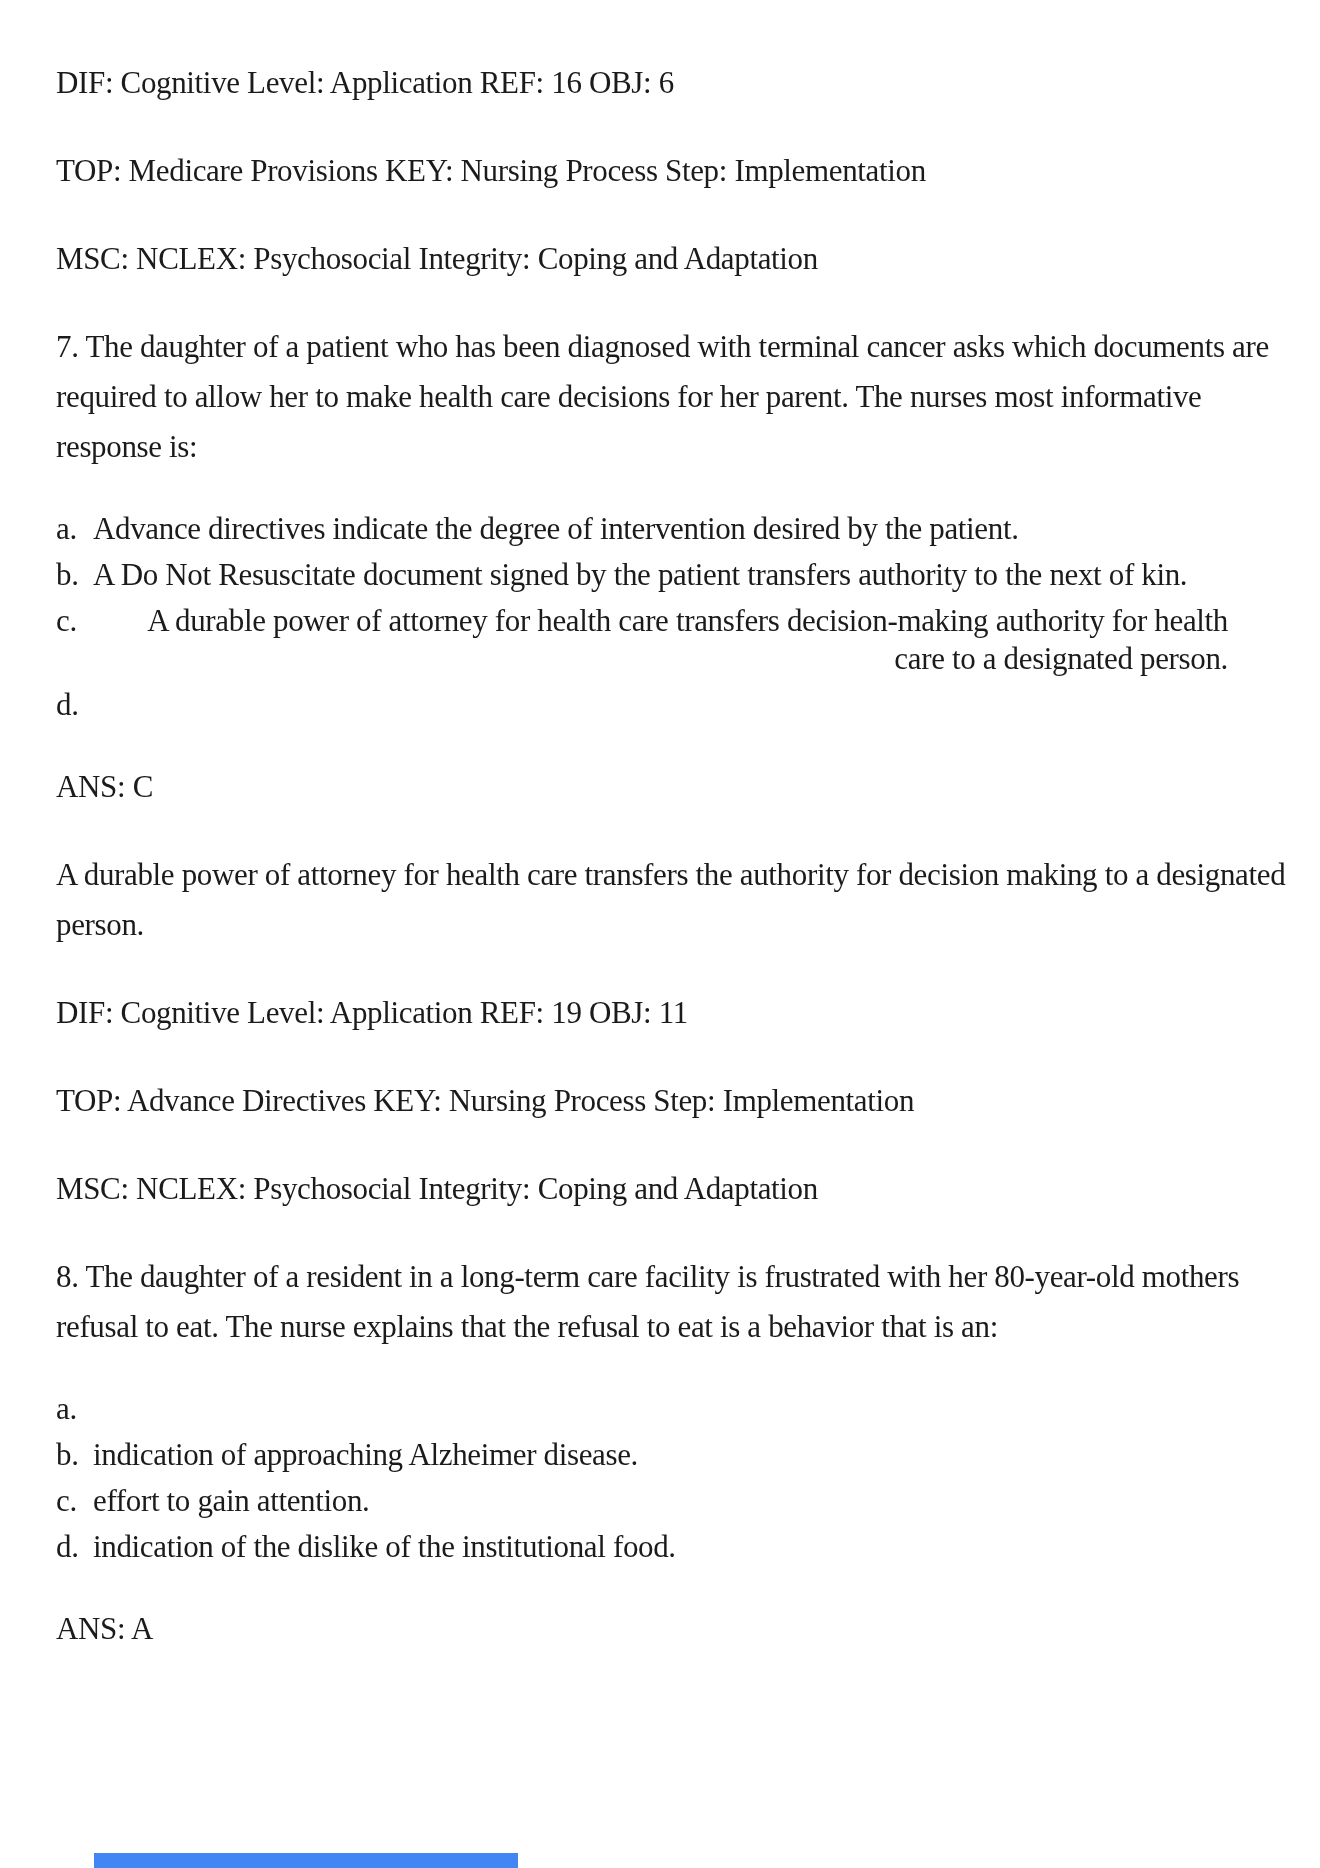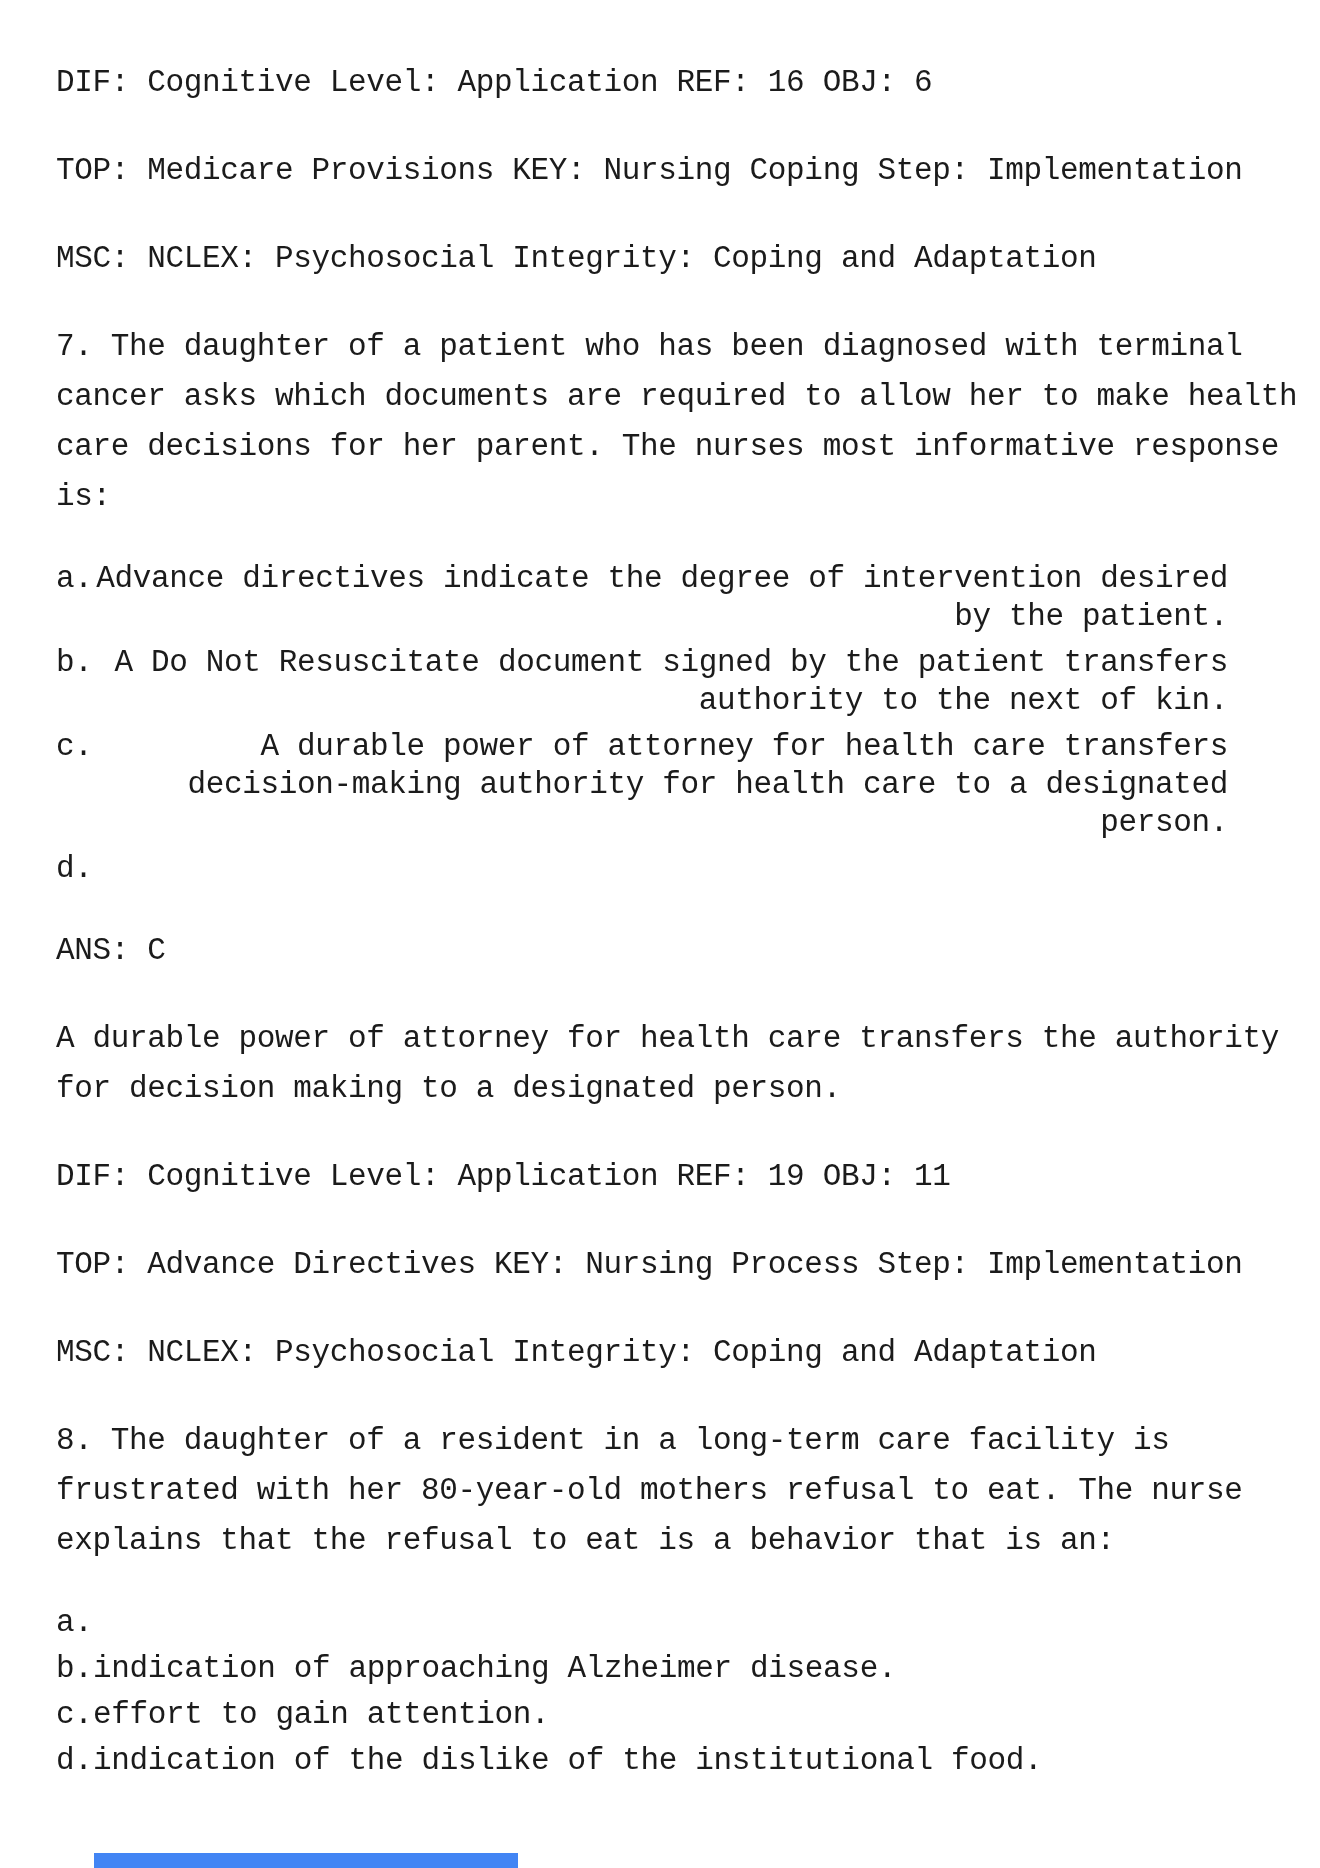"DIF: Cognitive Level: Application REF:" .doc { font-family: Liberation Mono, monospace -> none }
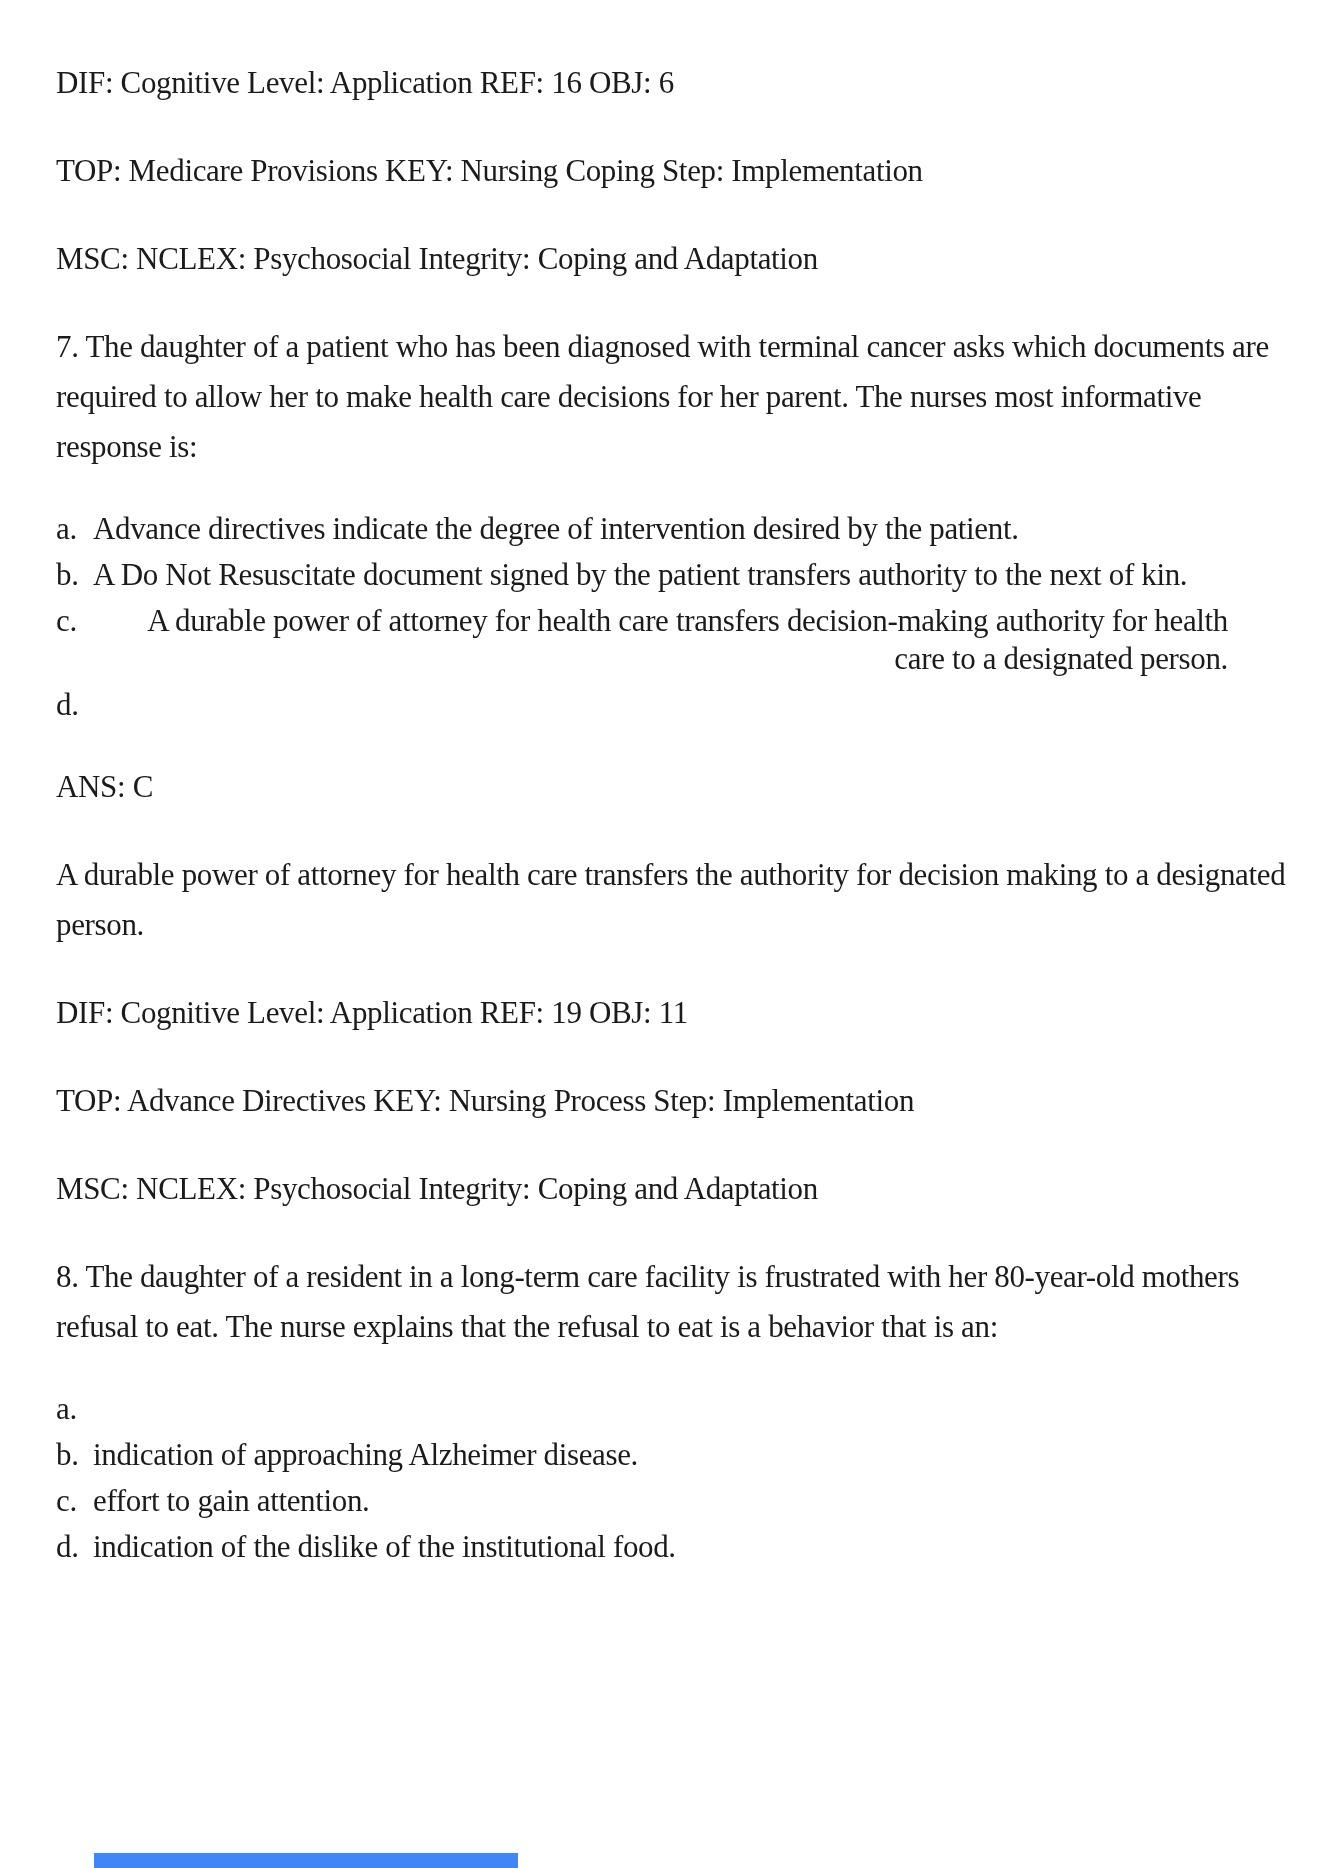"TOP: Medicare Provisions KEY: Nursing" p.para { text: Coping -> Process }
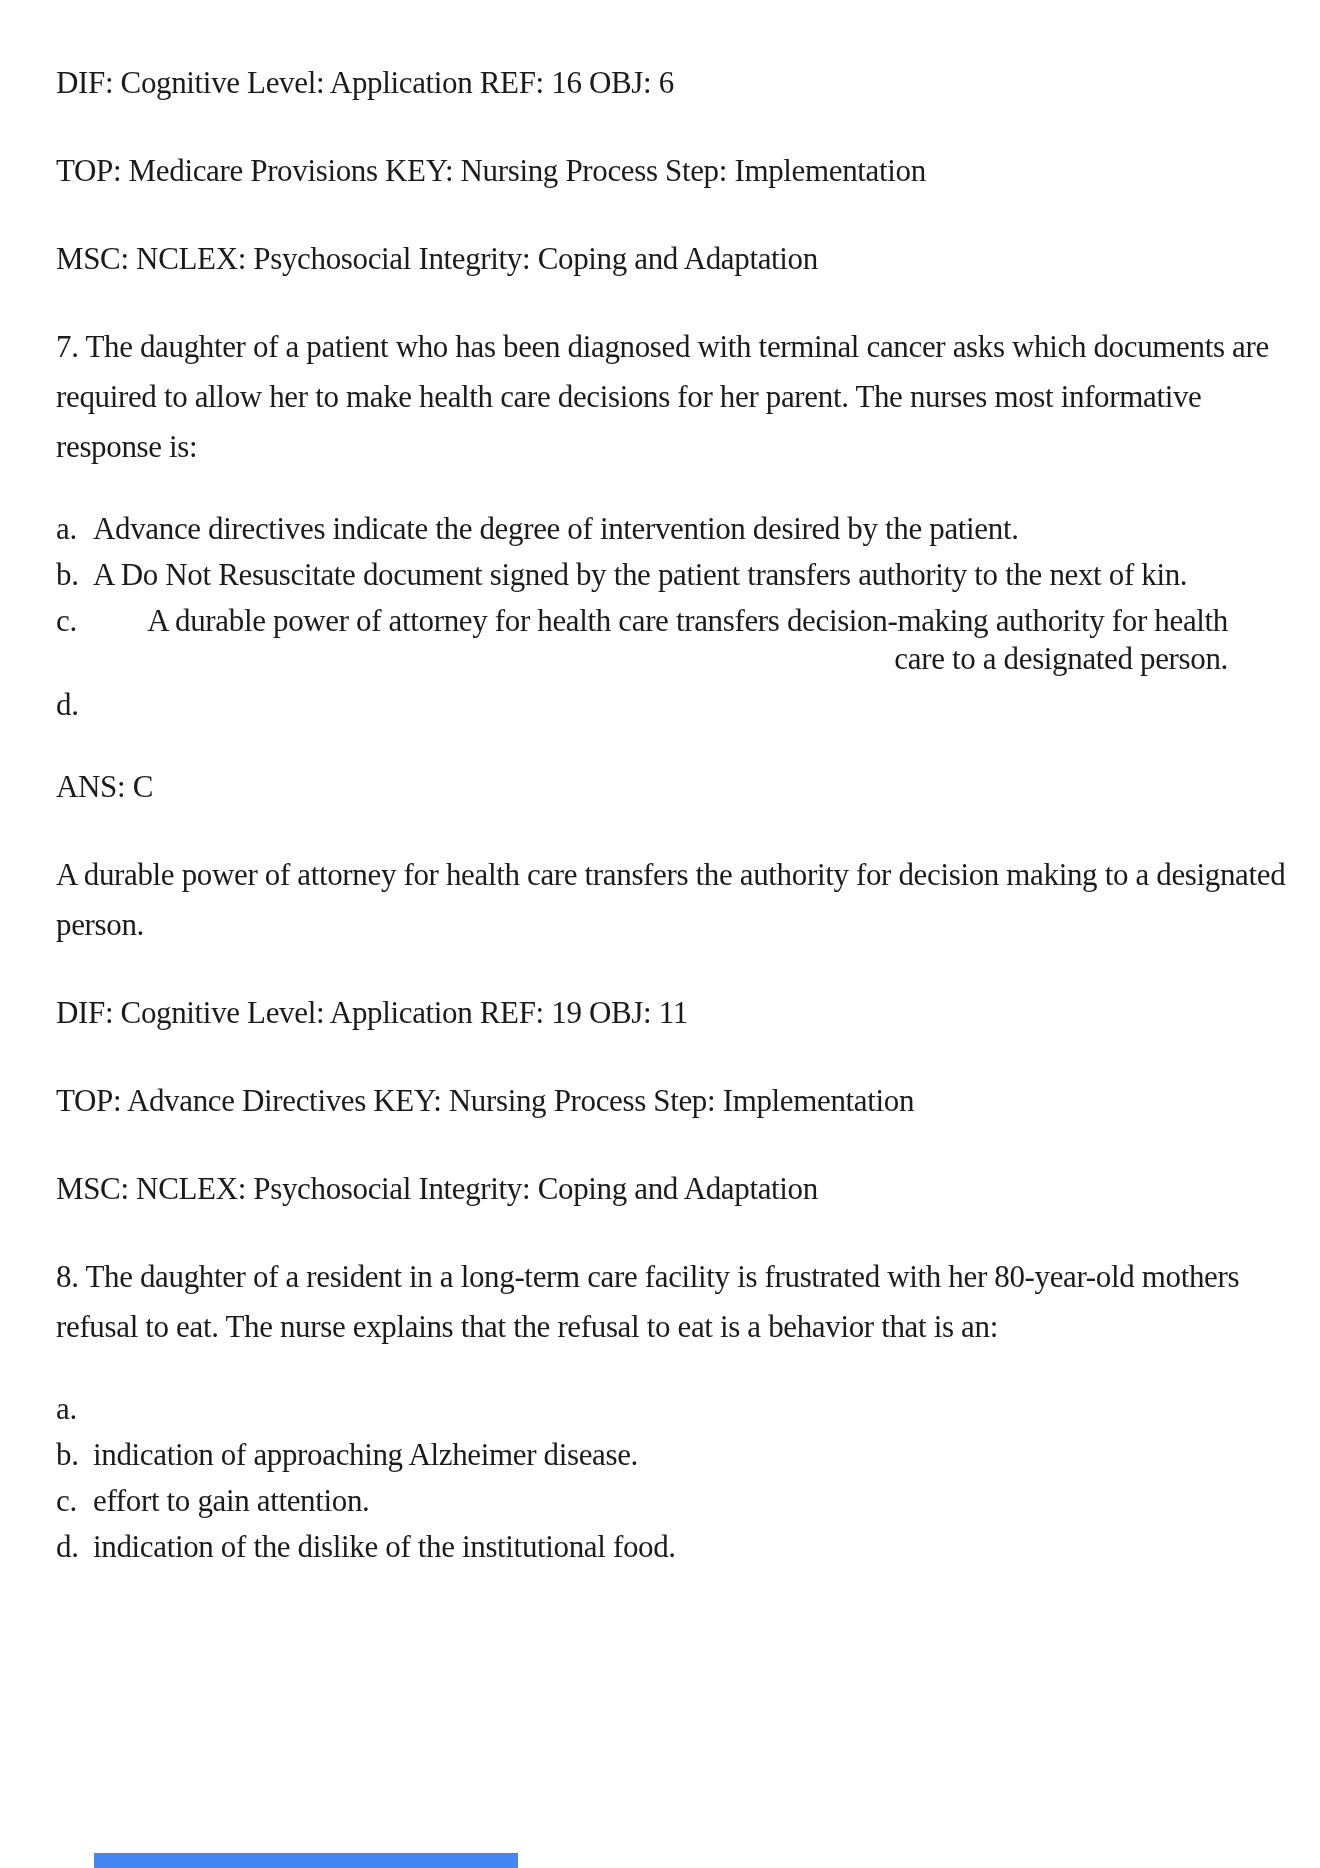"ANS: A" p.para { html: none -> <p>ANS: A</p> }
